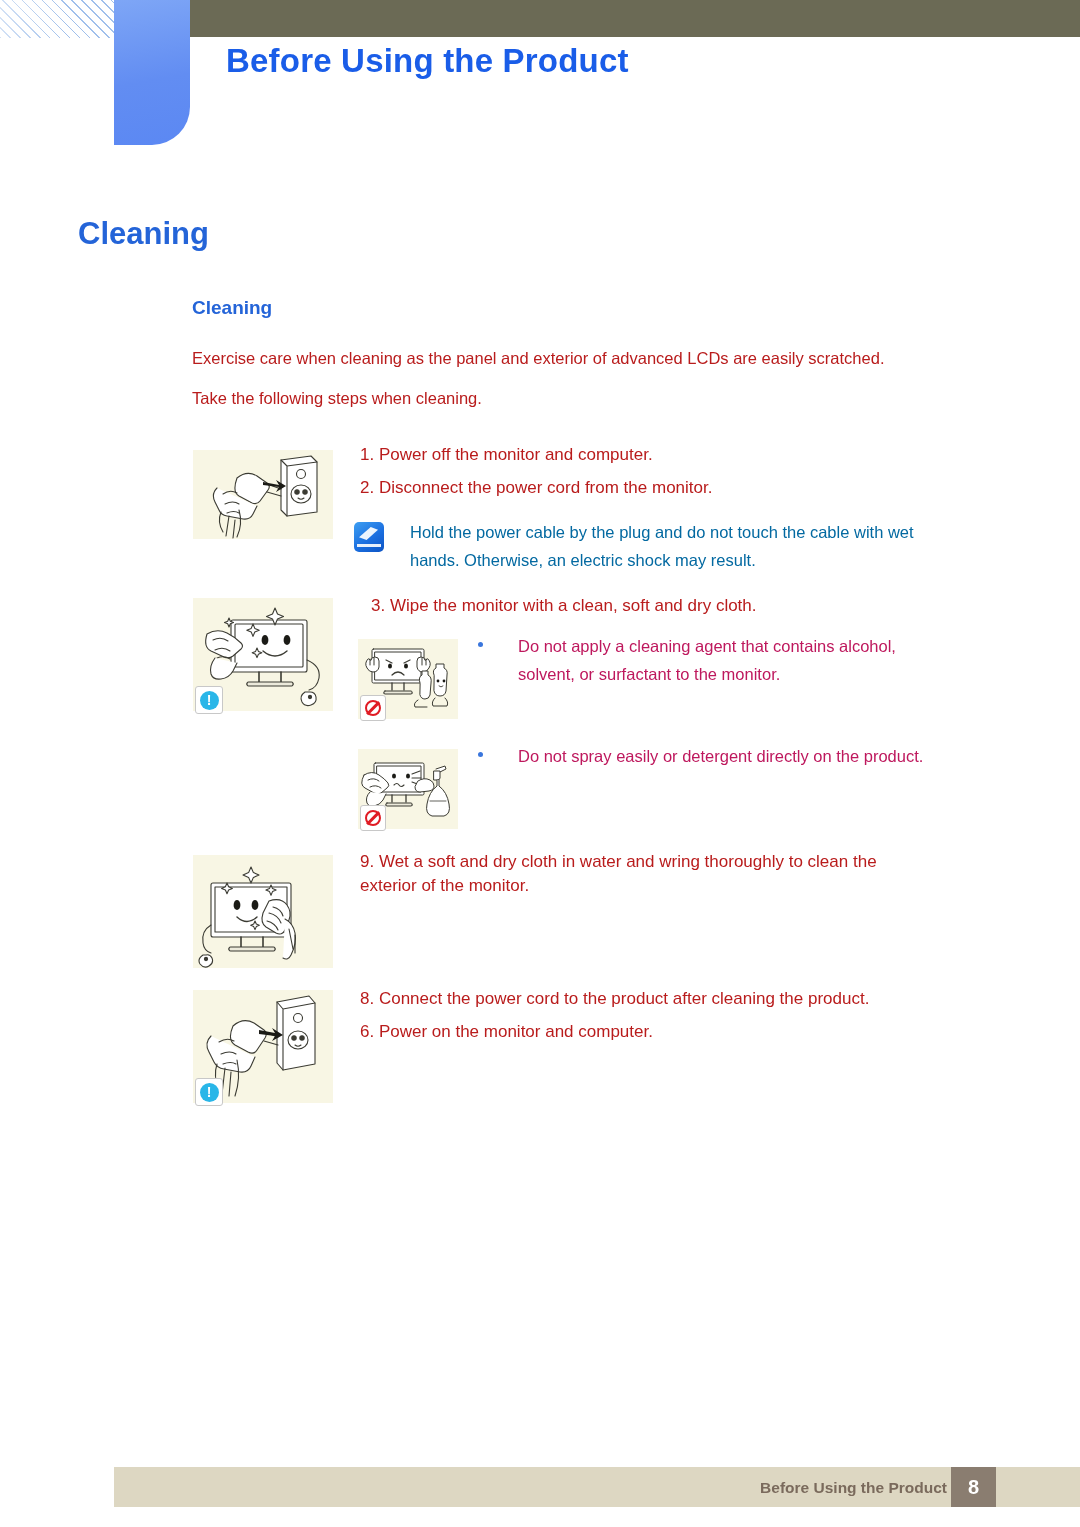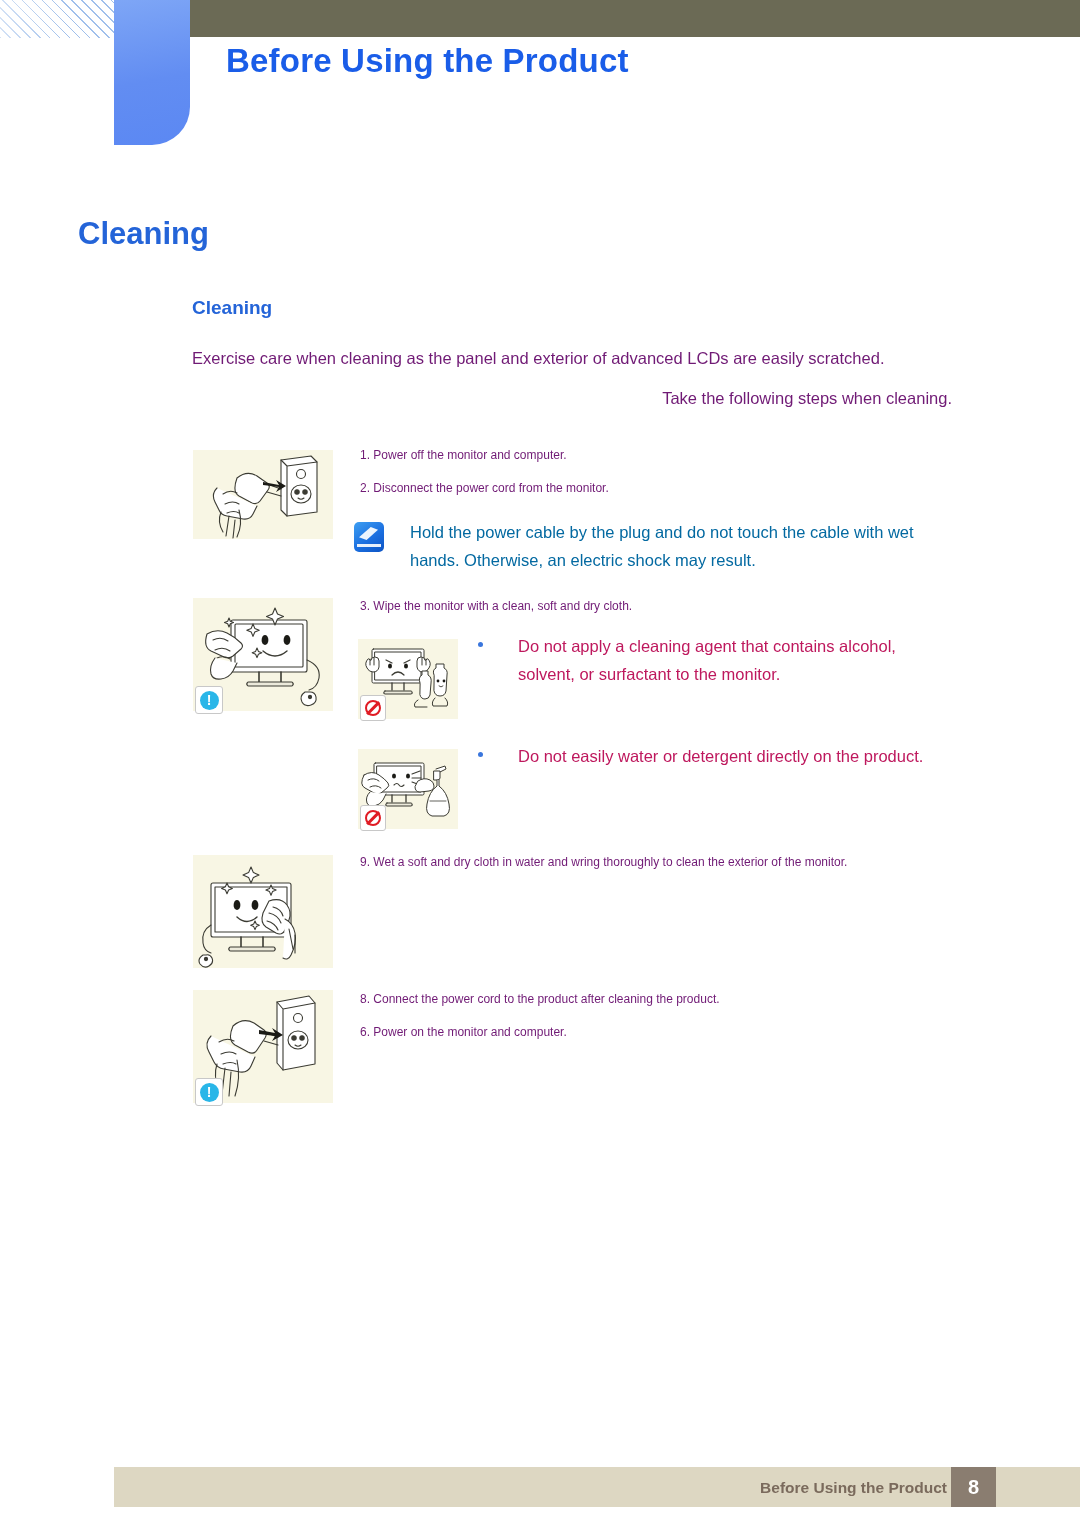"Exercise care when cleaning as" .para { color: #701a75 -> #b91c1c }
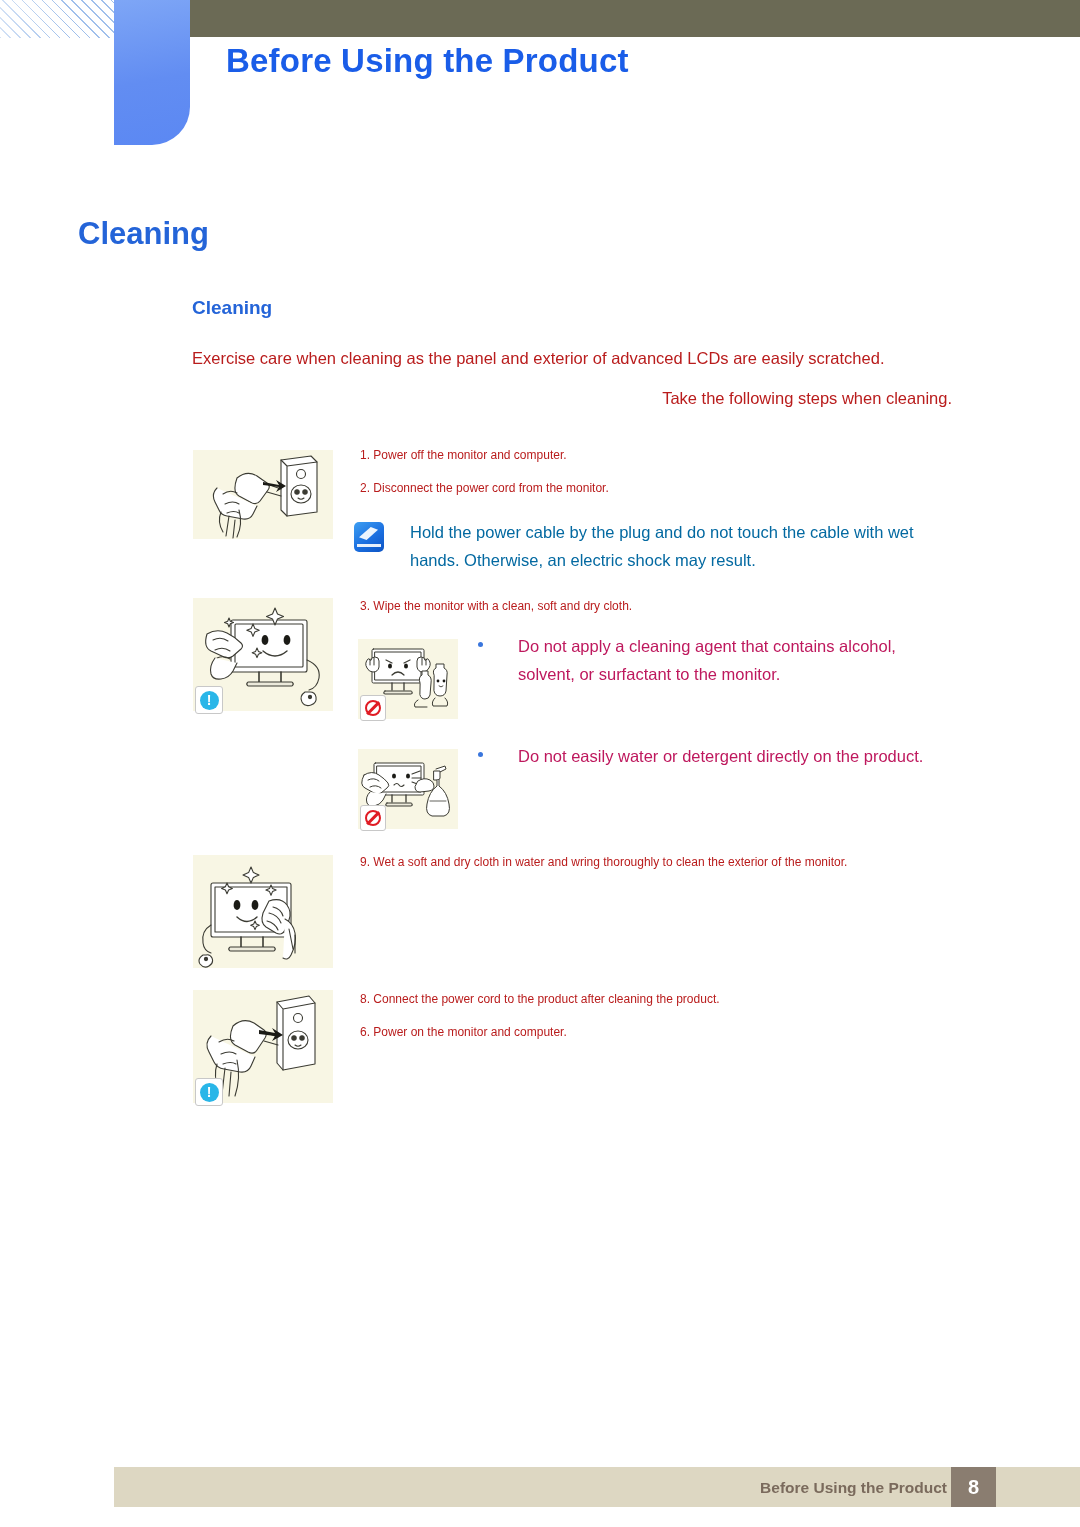"Take the following steps when" .p-intro2 { text-align: right -> none }
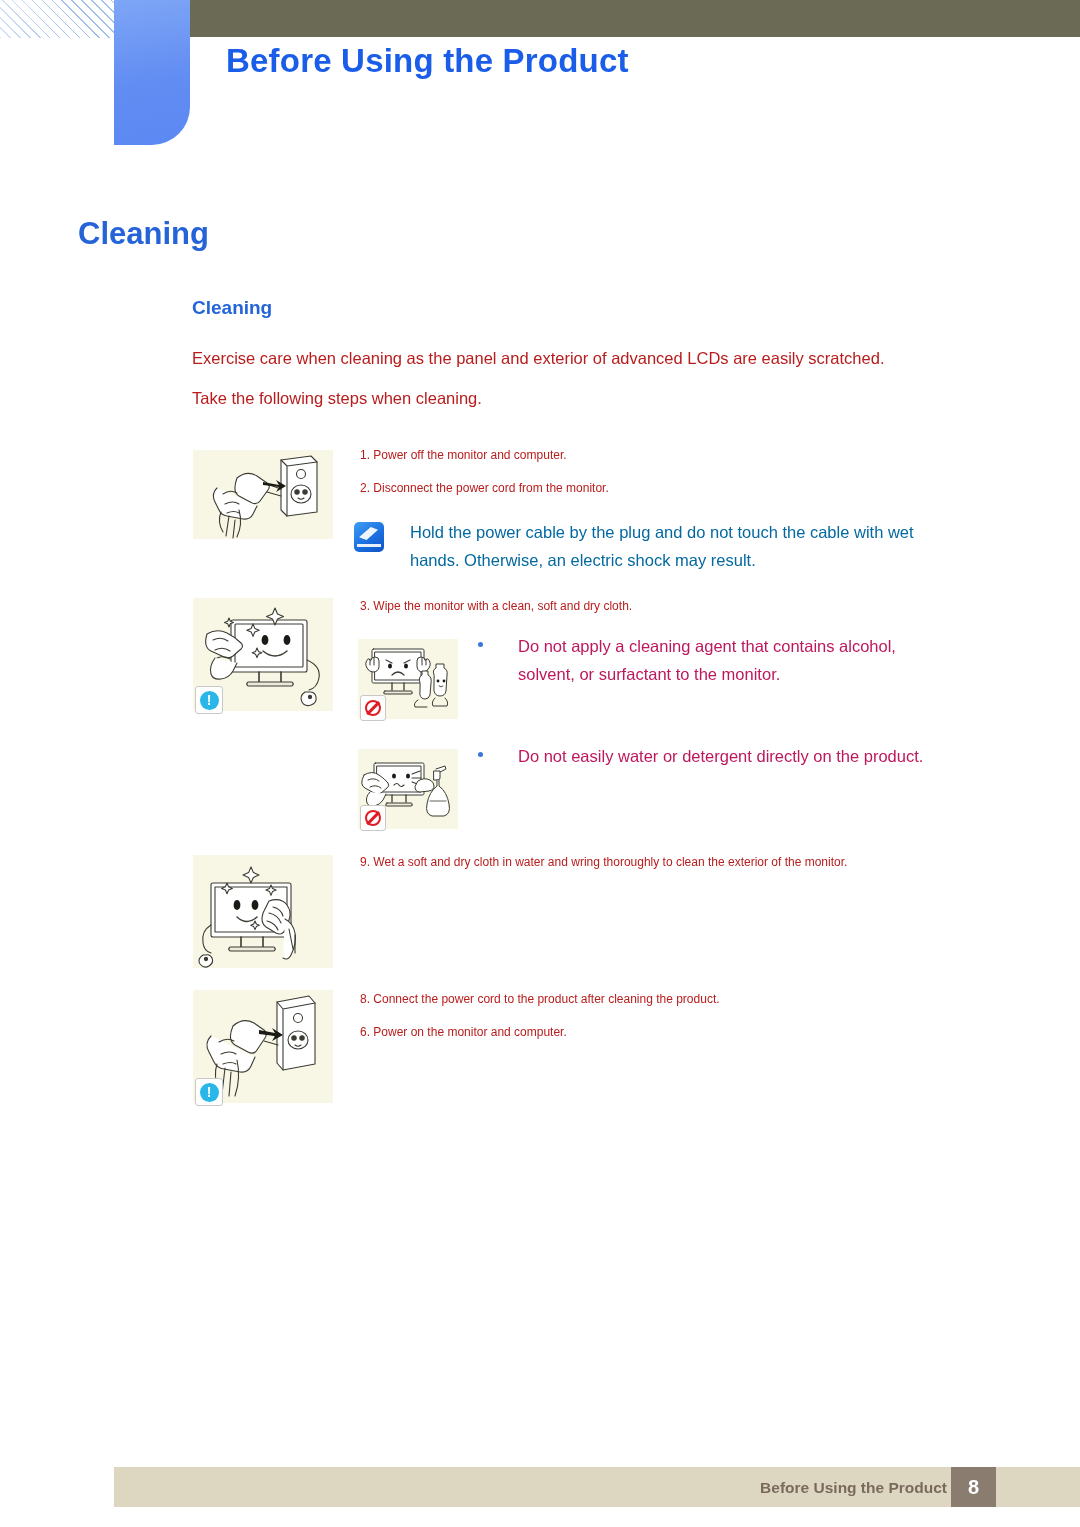"1. Power off the monitor" .step { font-size: 12px -> 17px }
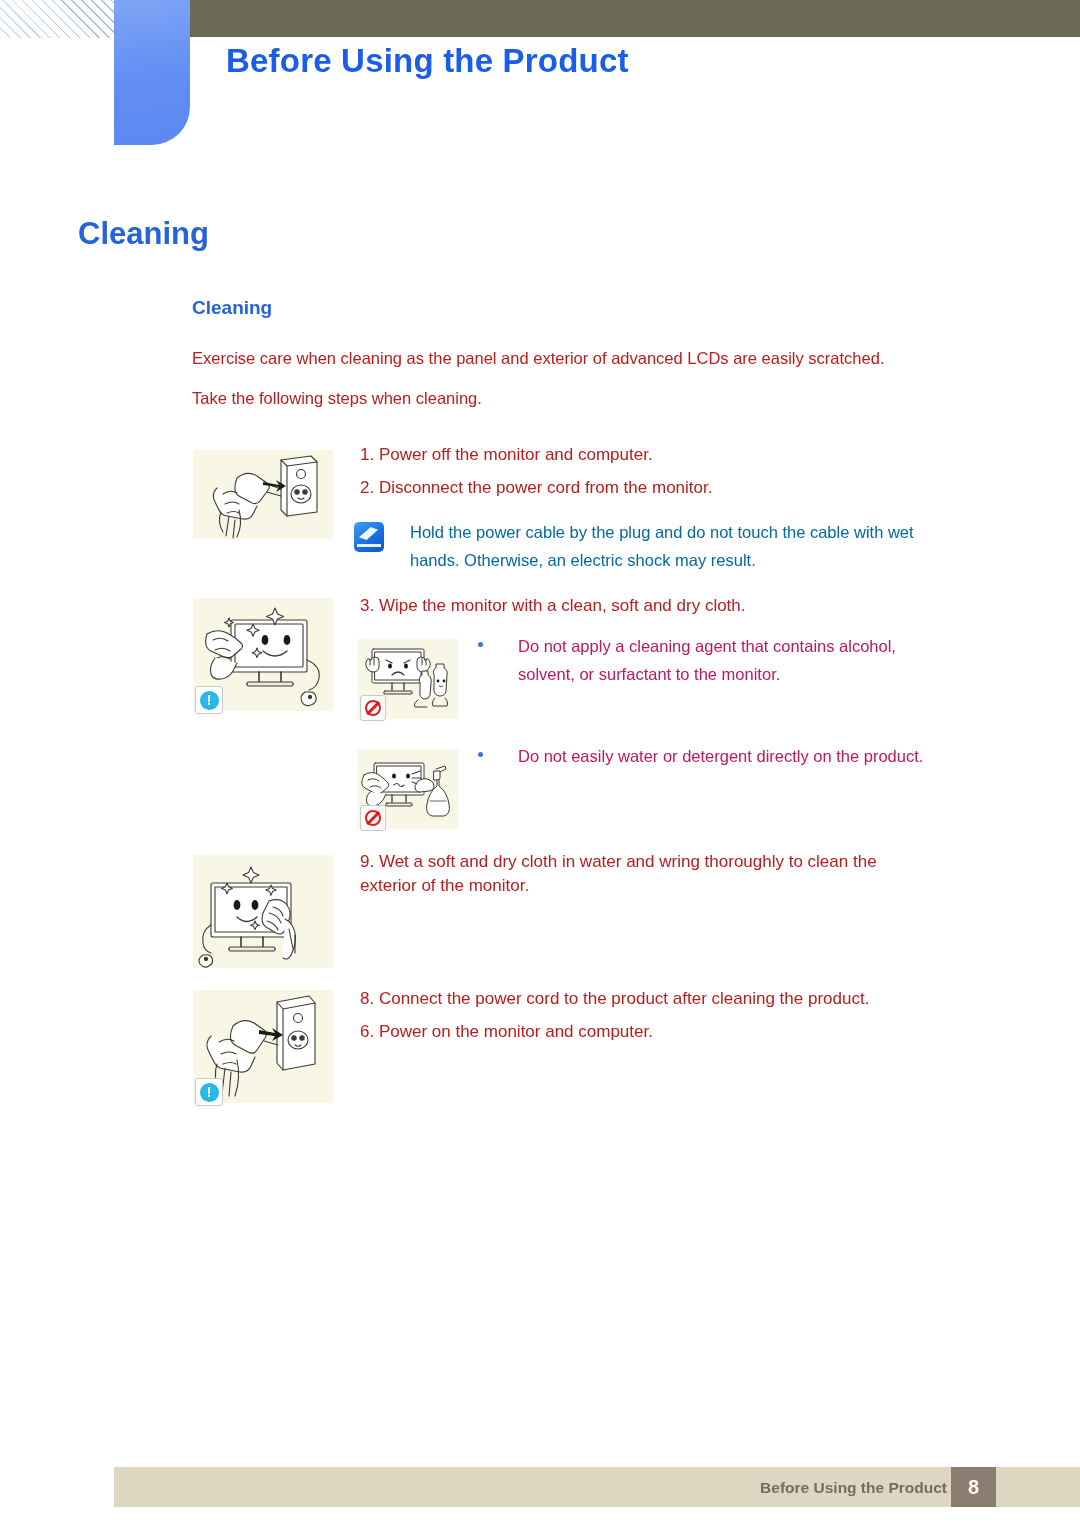"3. Wipe the monitor with" .s3 { margin-left: none -> 11px }
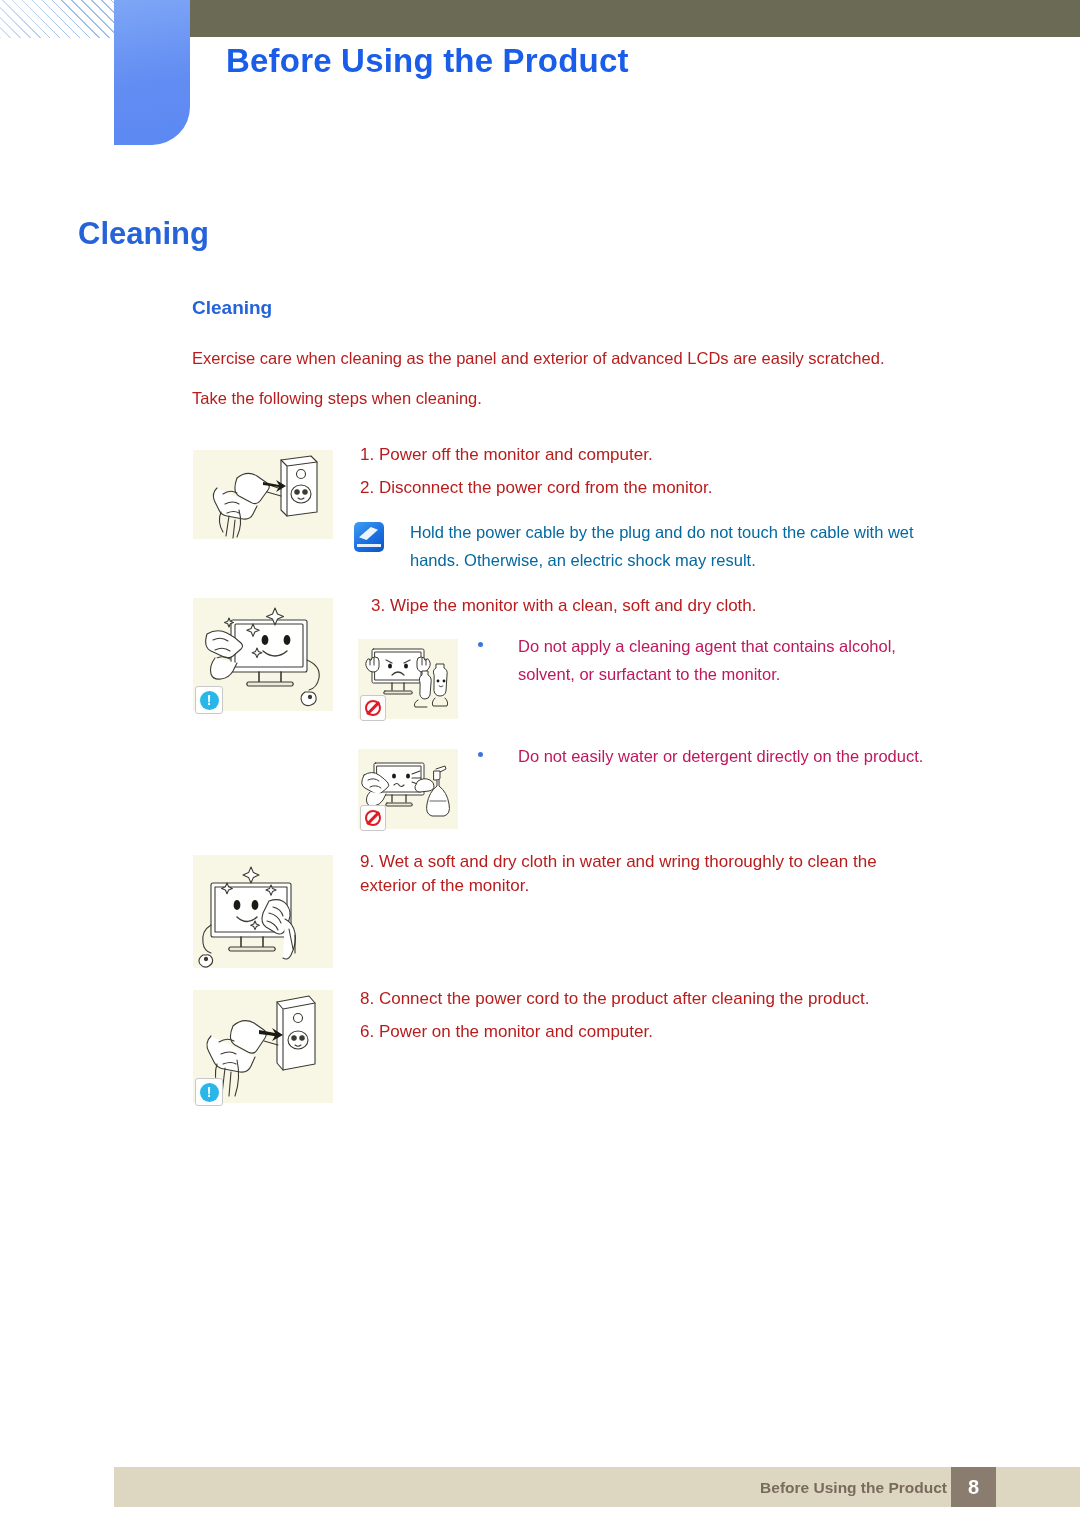"Do not easily water or" span.bullet-text { text: easily water -> spray easily }
